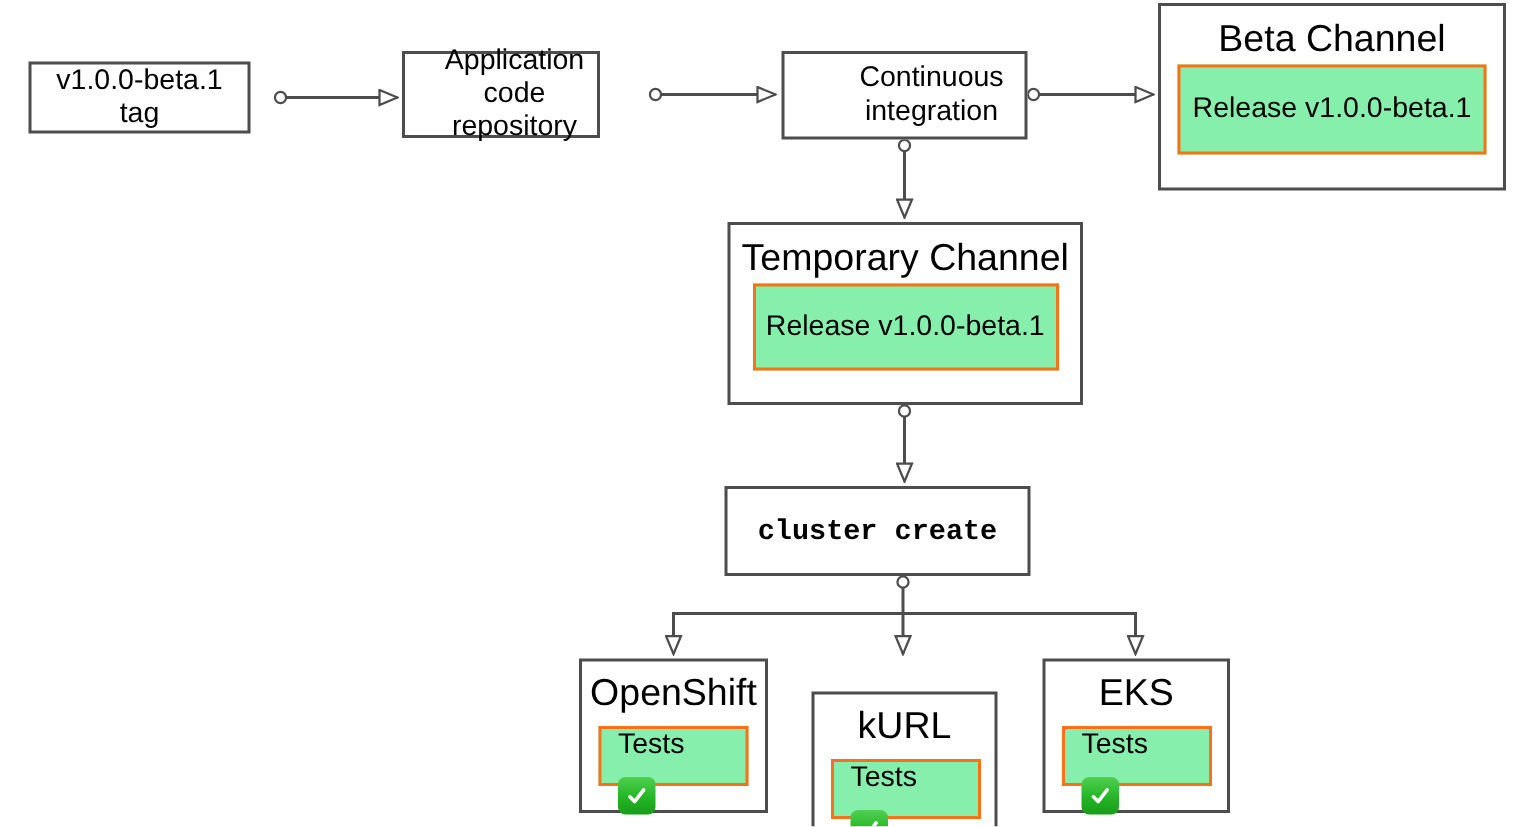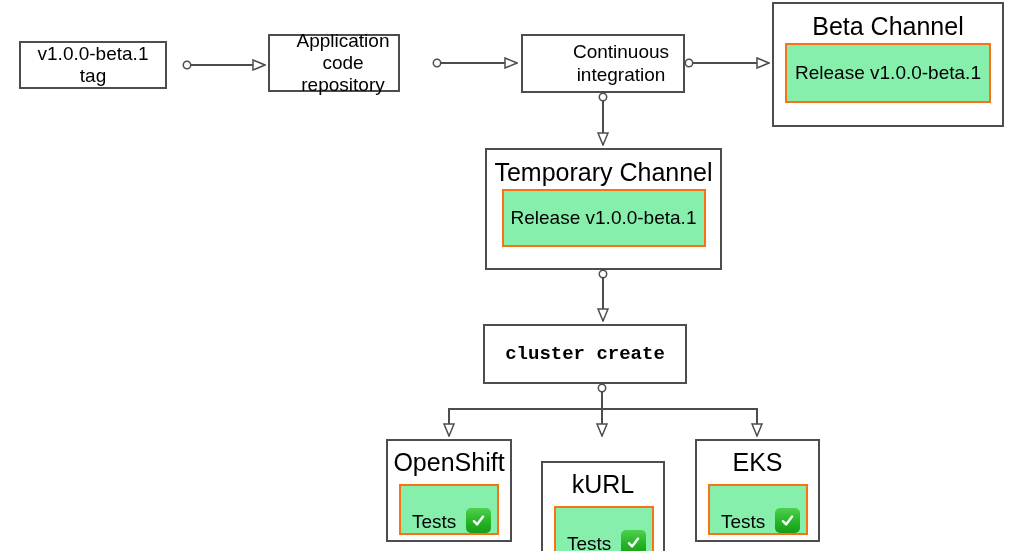"Tests" .tests-box { align-items: flex-end -> flex-start; flex-direction: none -> column; height: 51px -> 40px }
